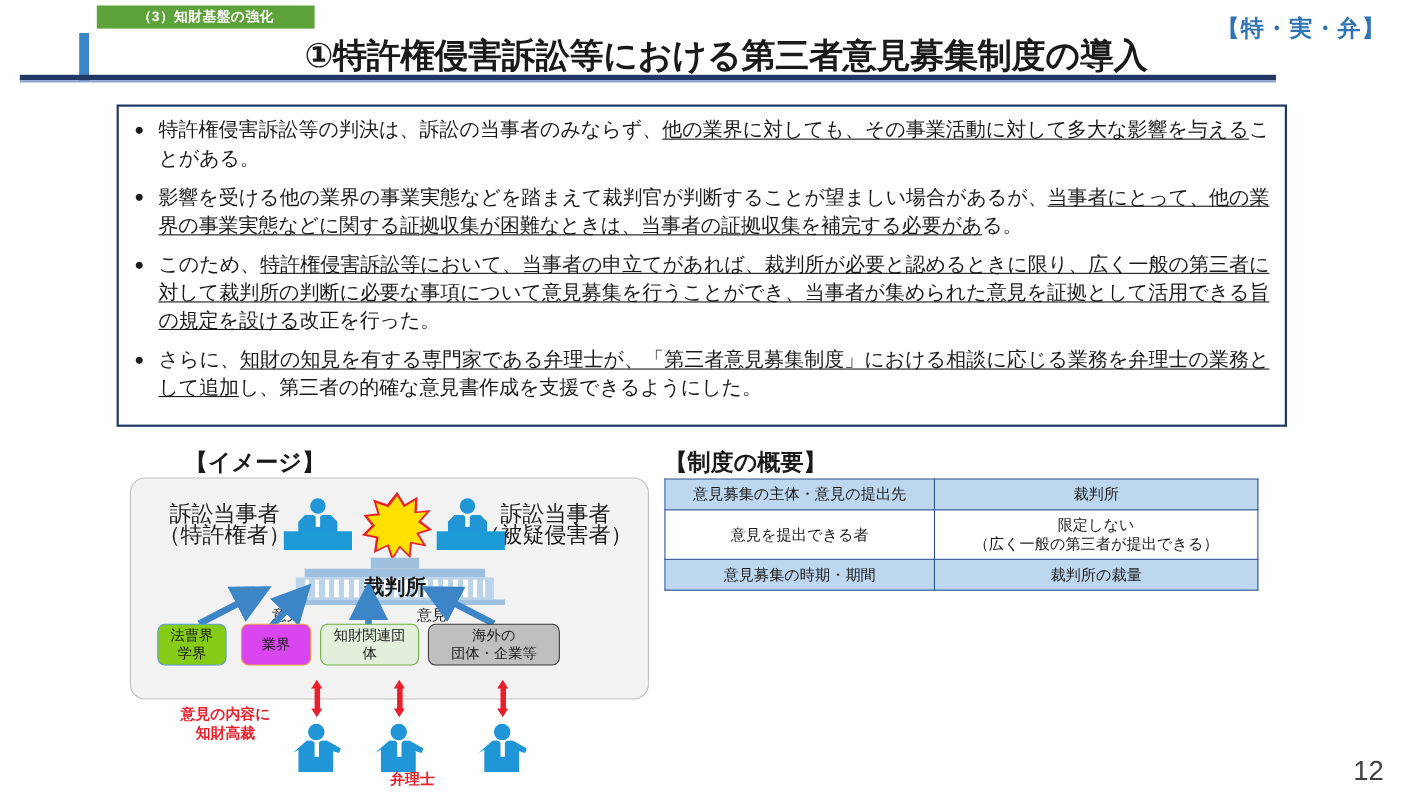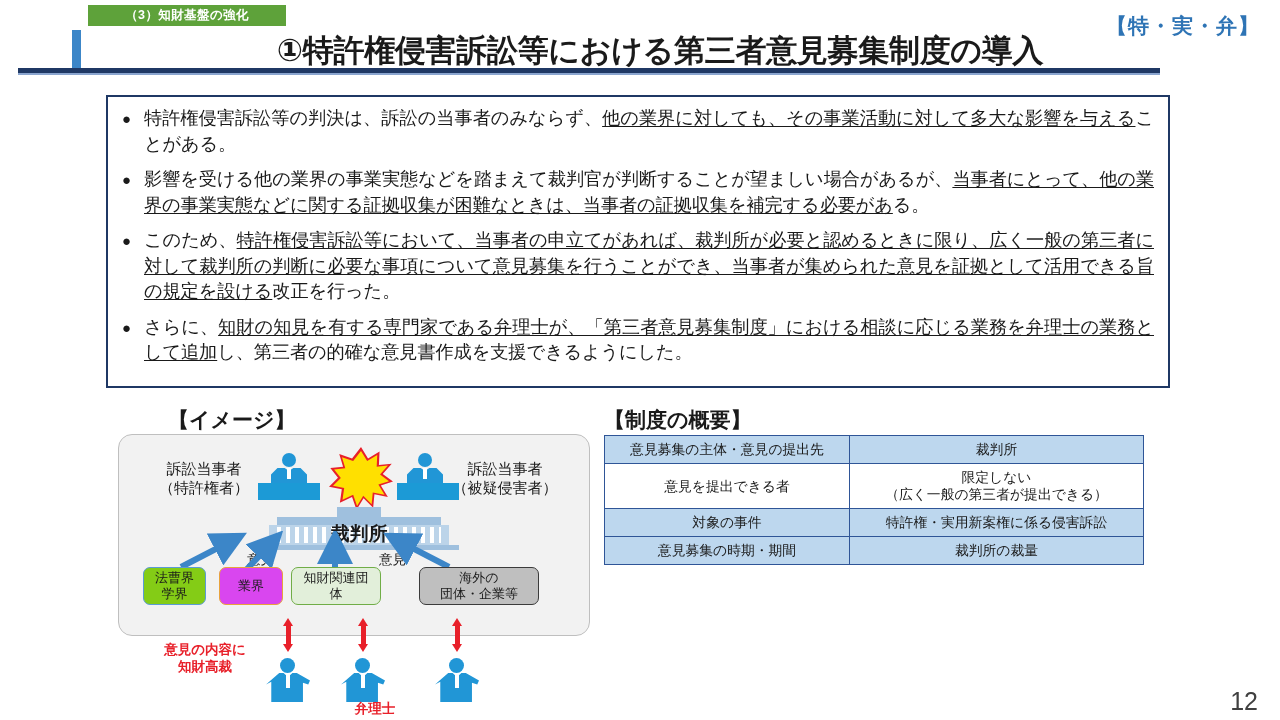"訴訟当事者" .d-label { font-size: 15px -> 20px }
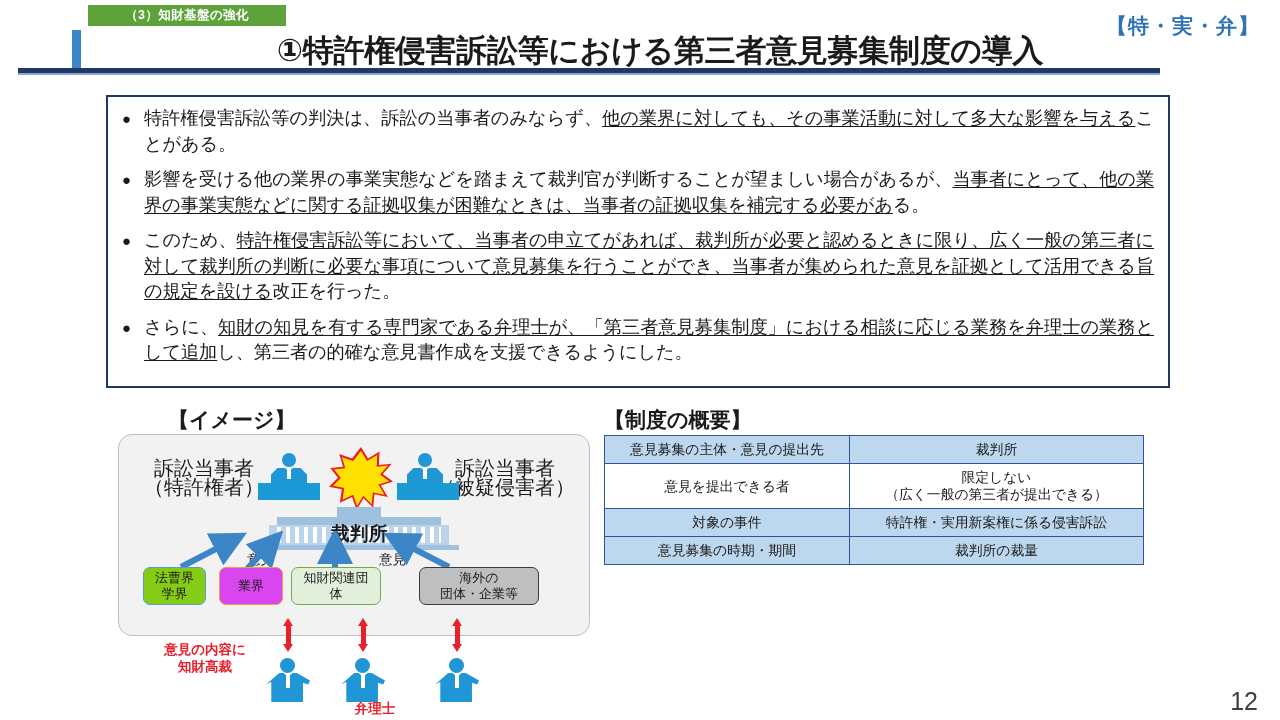"対象の事件" tr.r-tint { html: <tr> <td>対象の事件</td> <td>特許権・実用新案権に係る侵害訴訟</td> </tr> -> none }
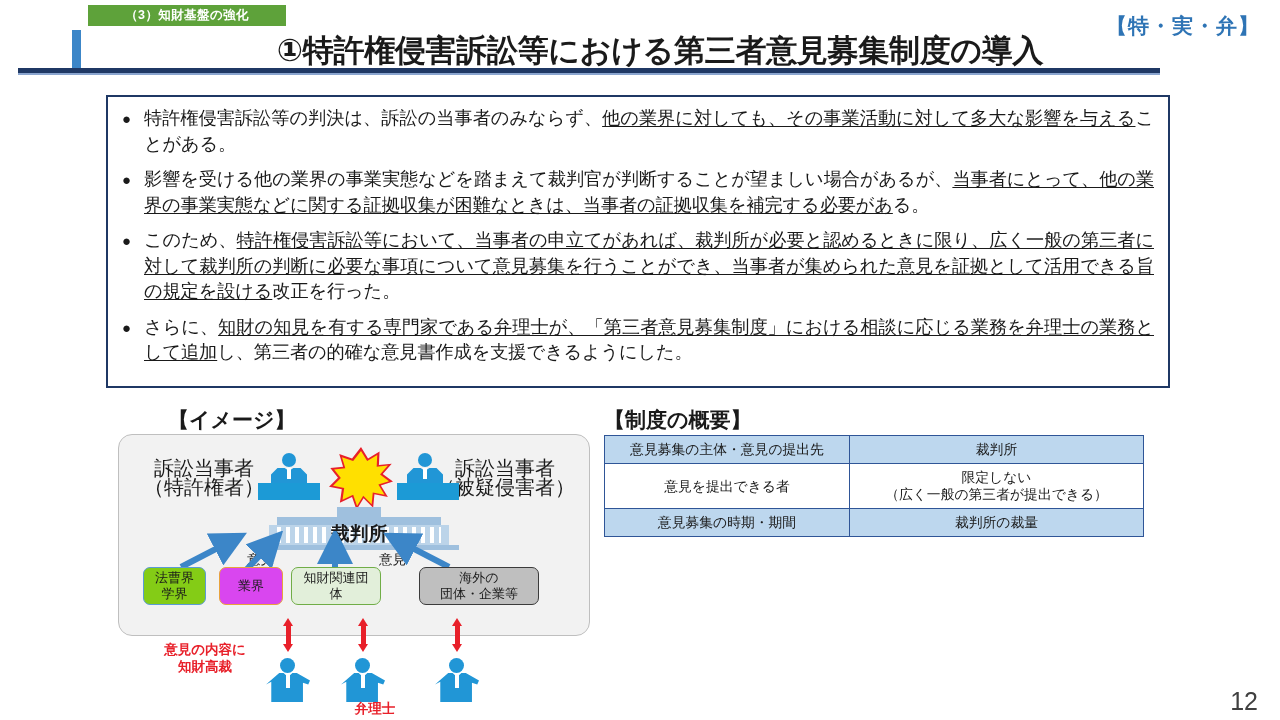"海外の" .sb4 { margin-left: 30px -> none }
